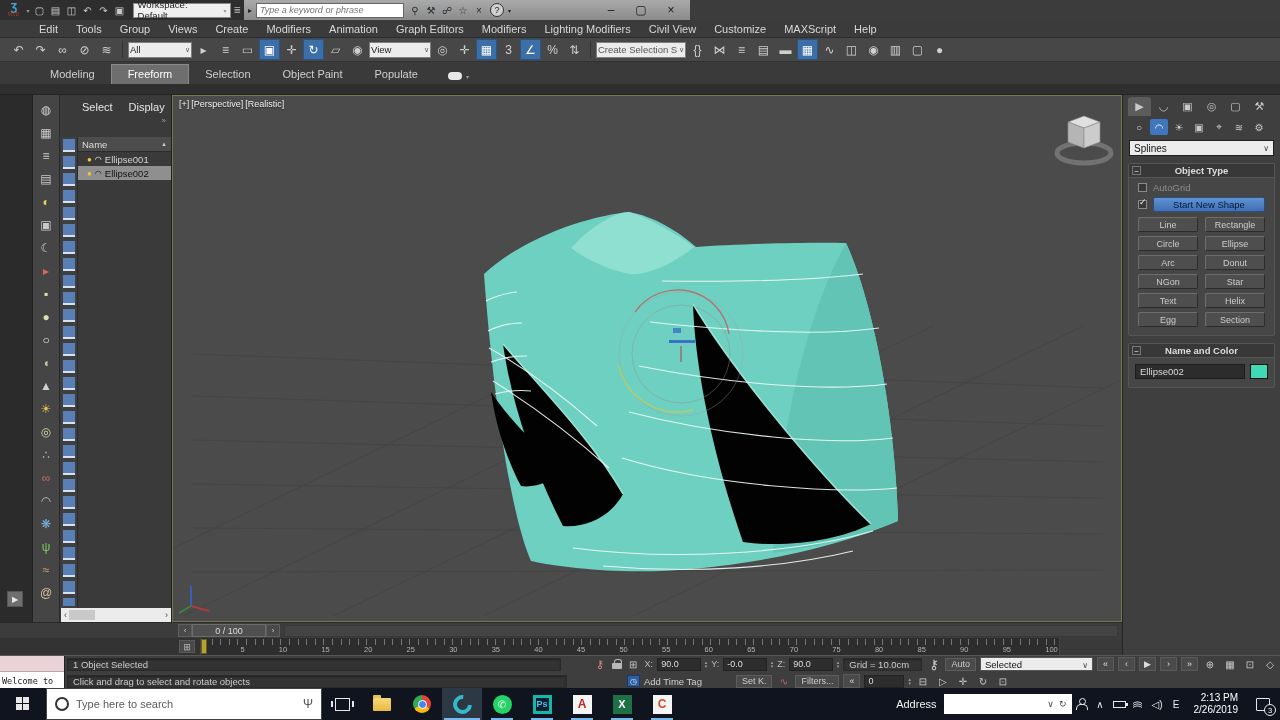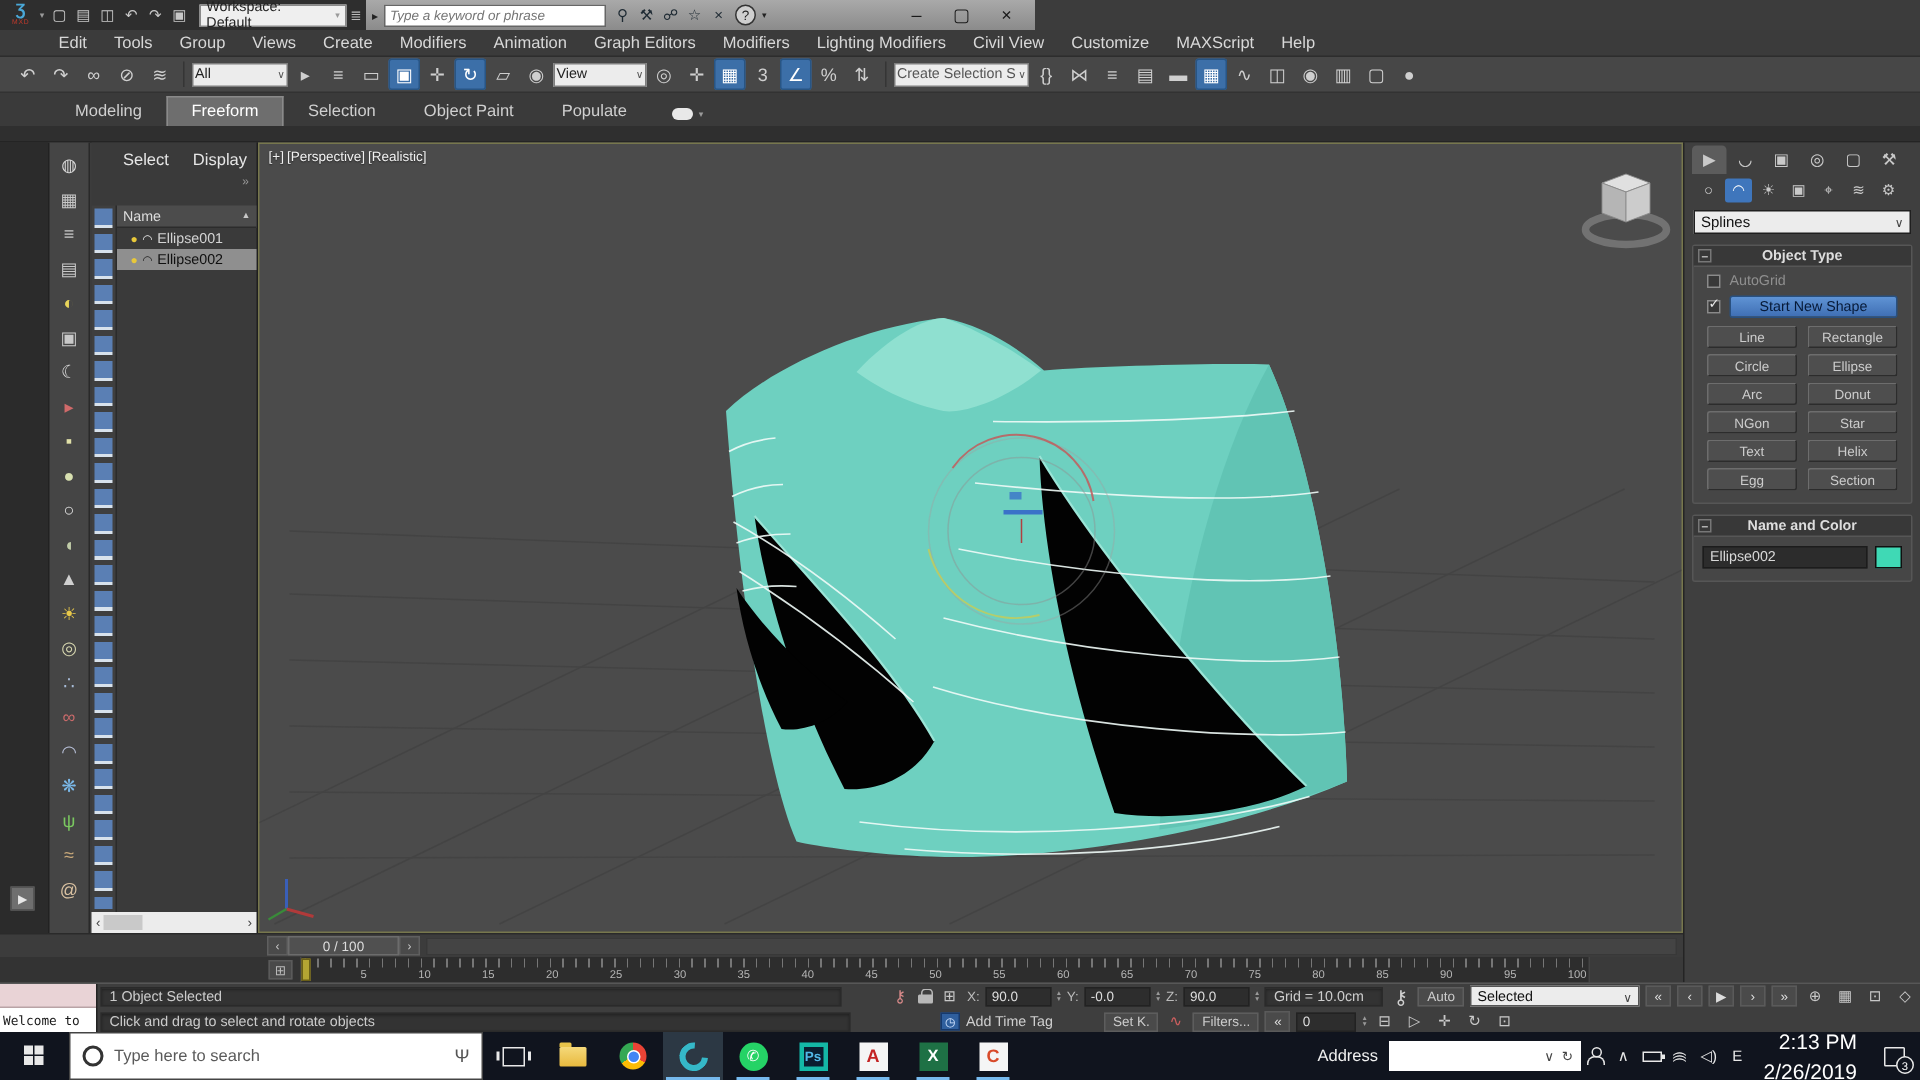"2:13 PM" .clock { font-size: 14px -> 10px; justify-content: space-between -> center }
